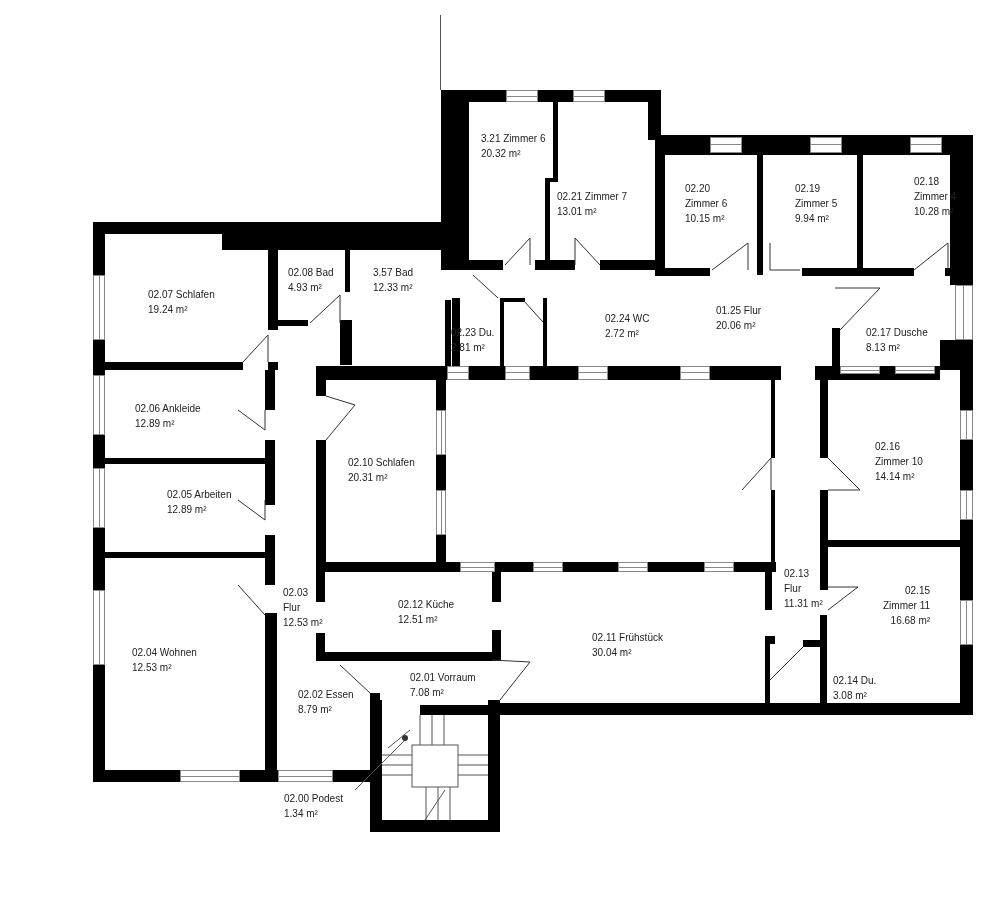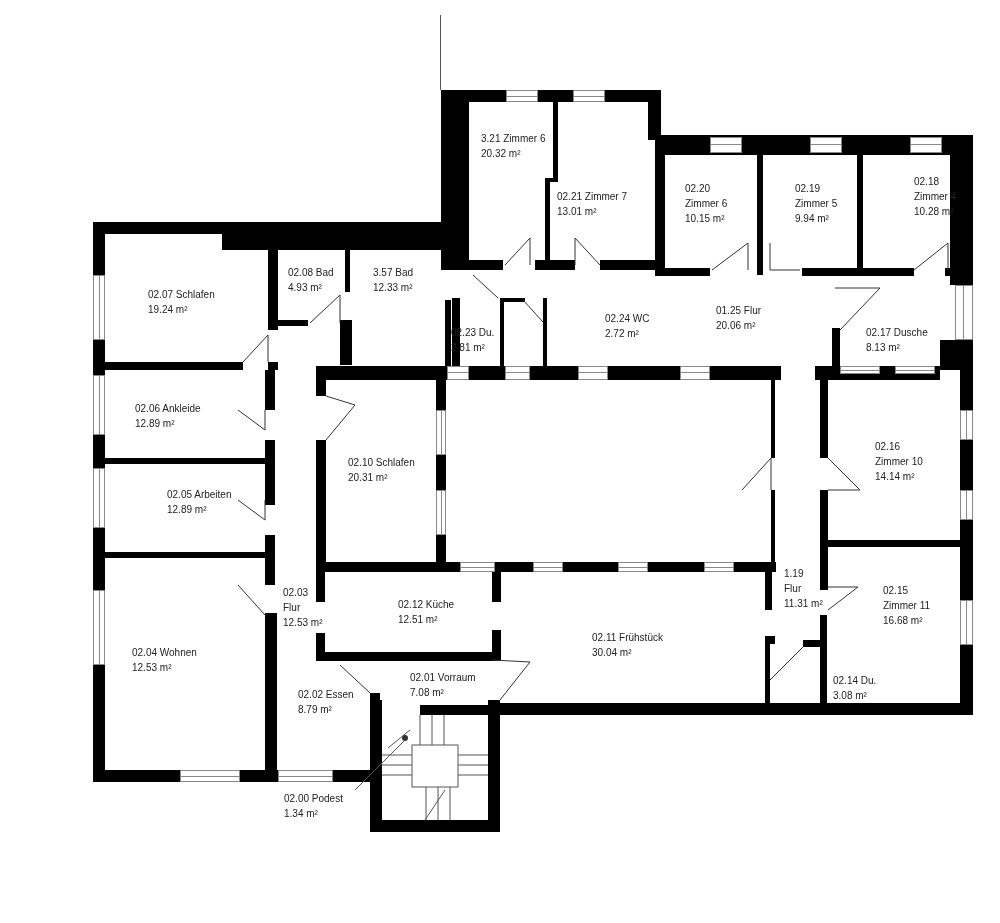"1.19" span { text: 1.19 -> 02.13 }
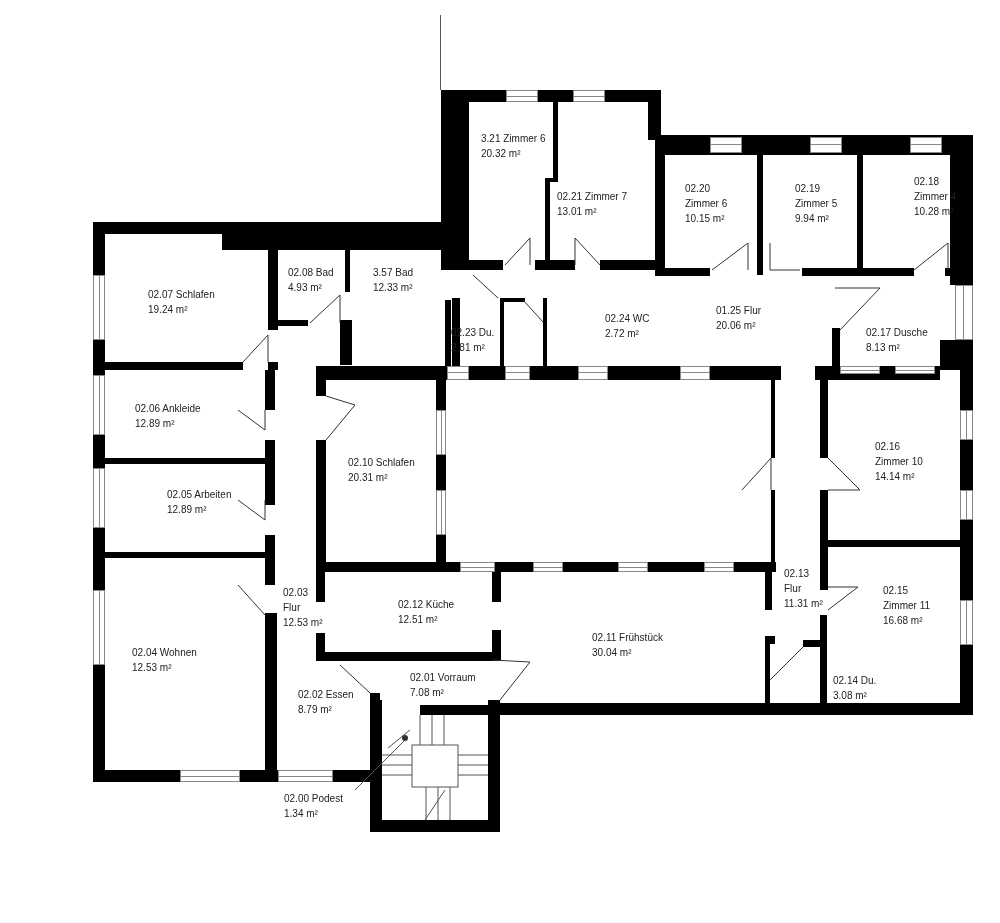"02.15" div.label { text-align: none -> right }
